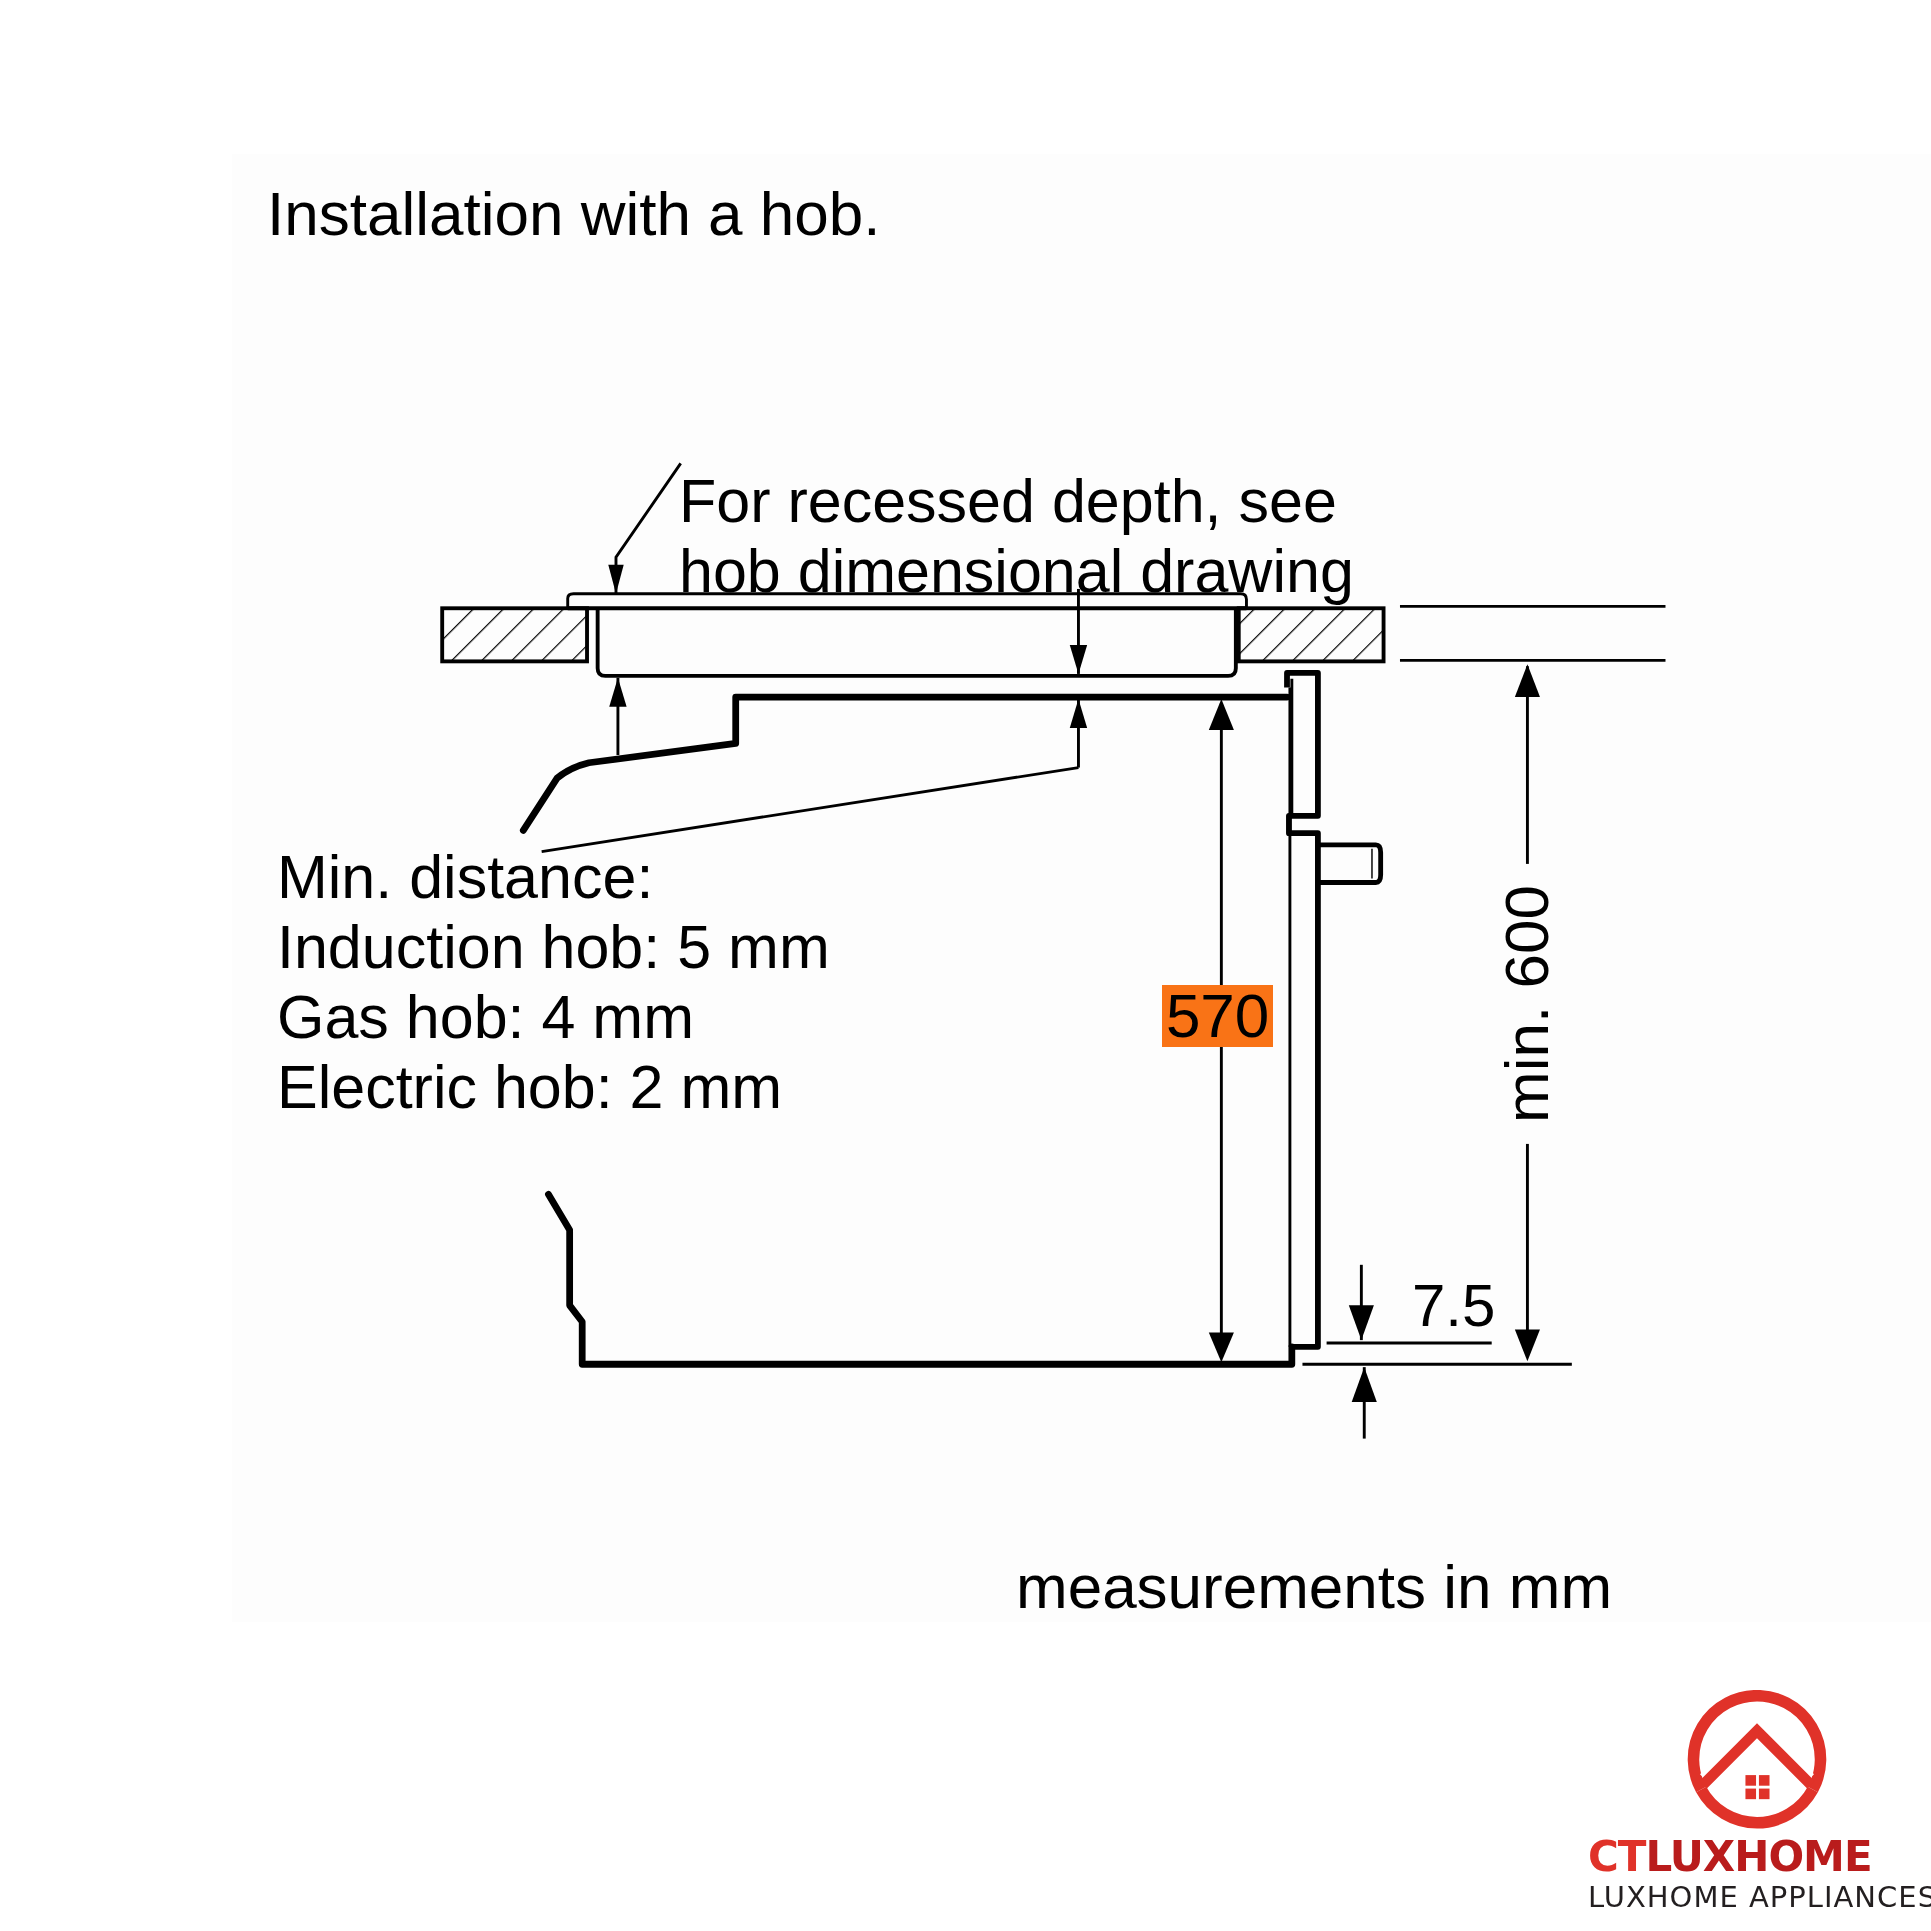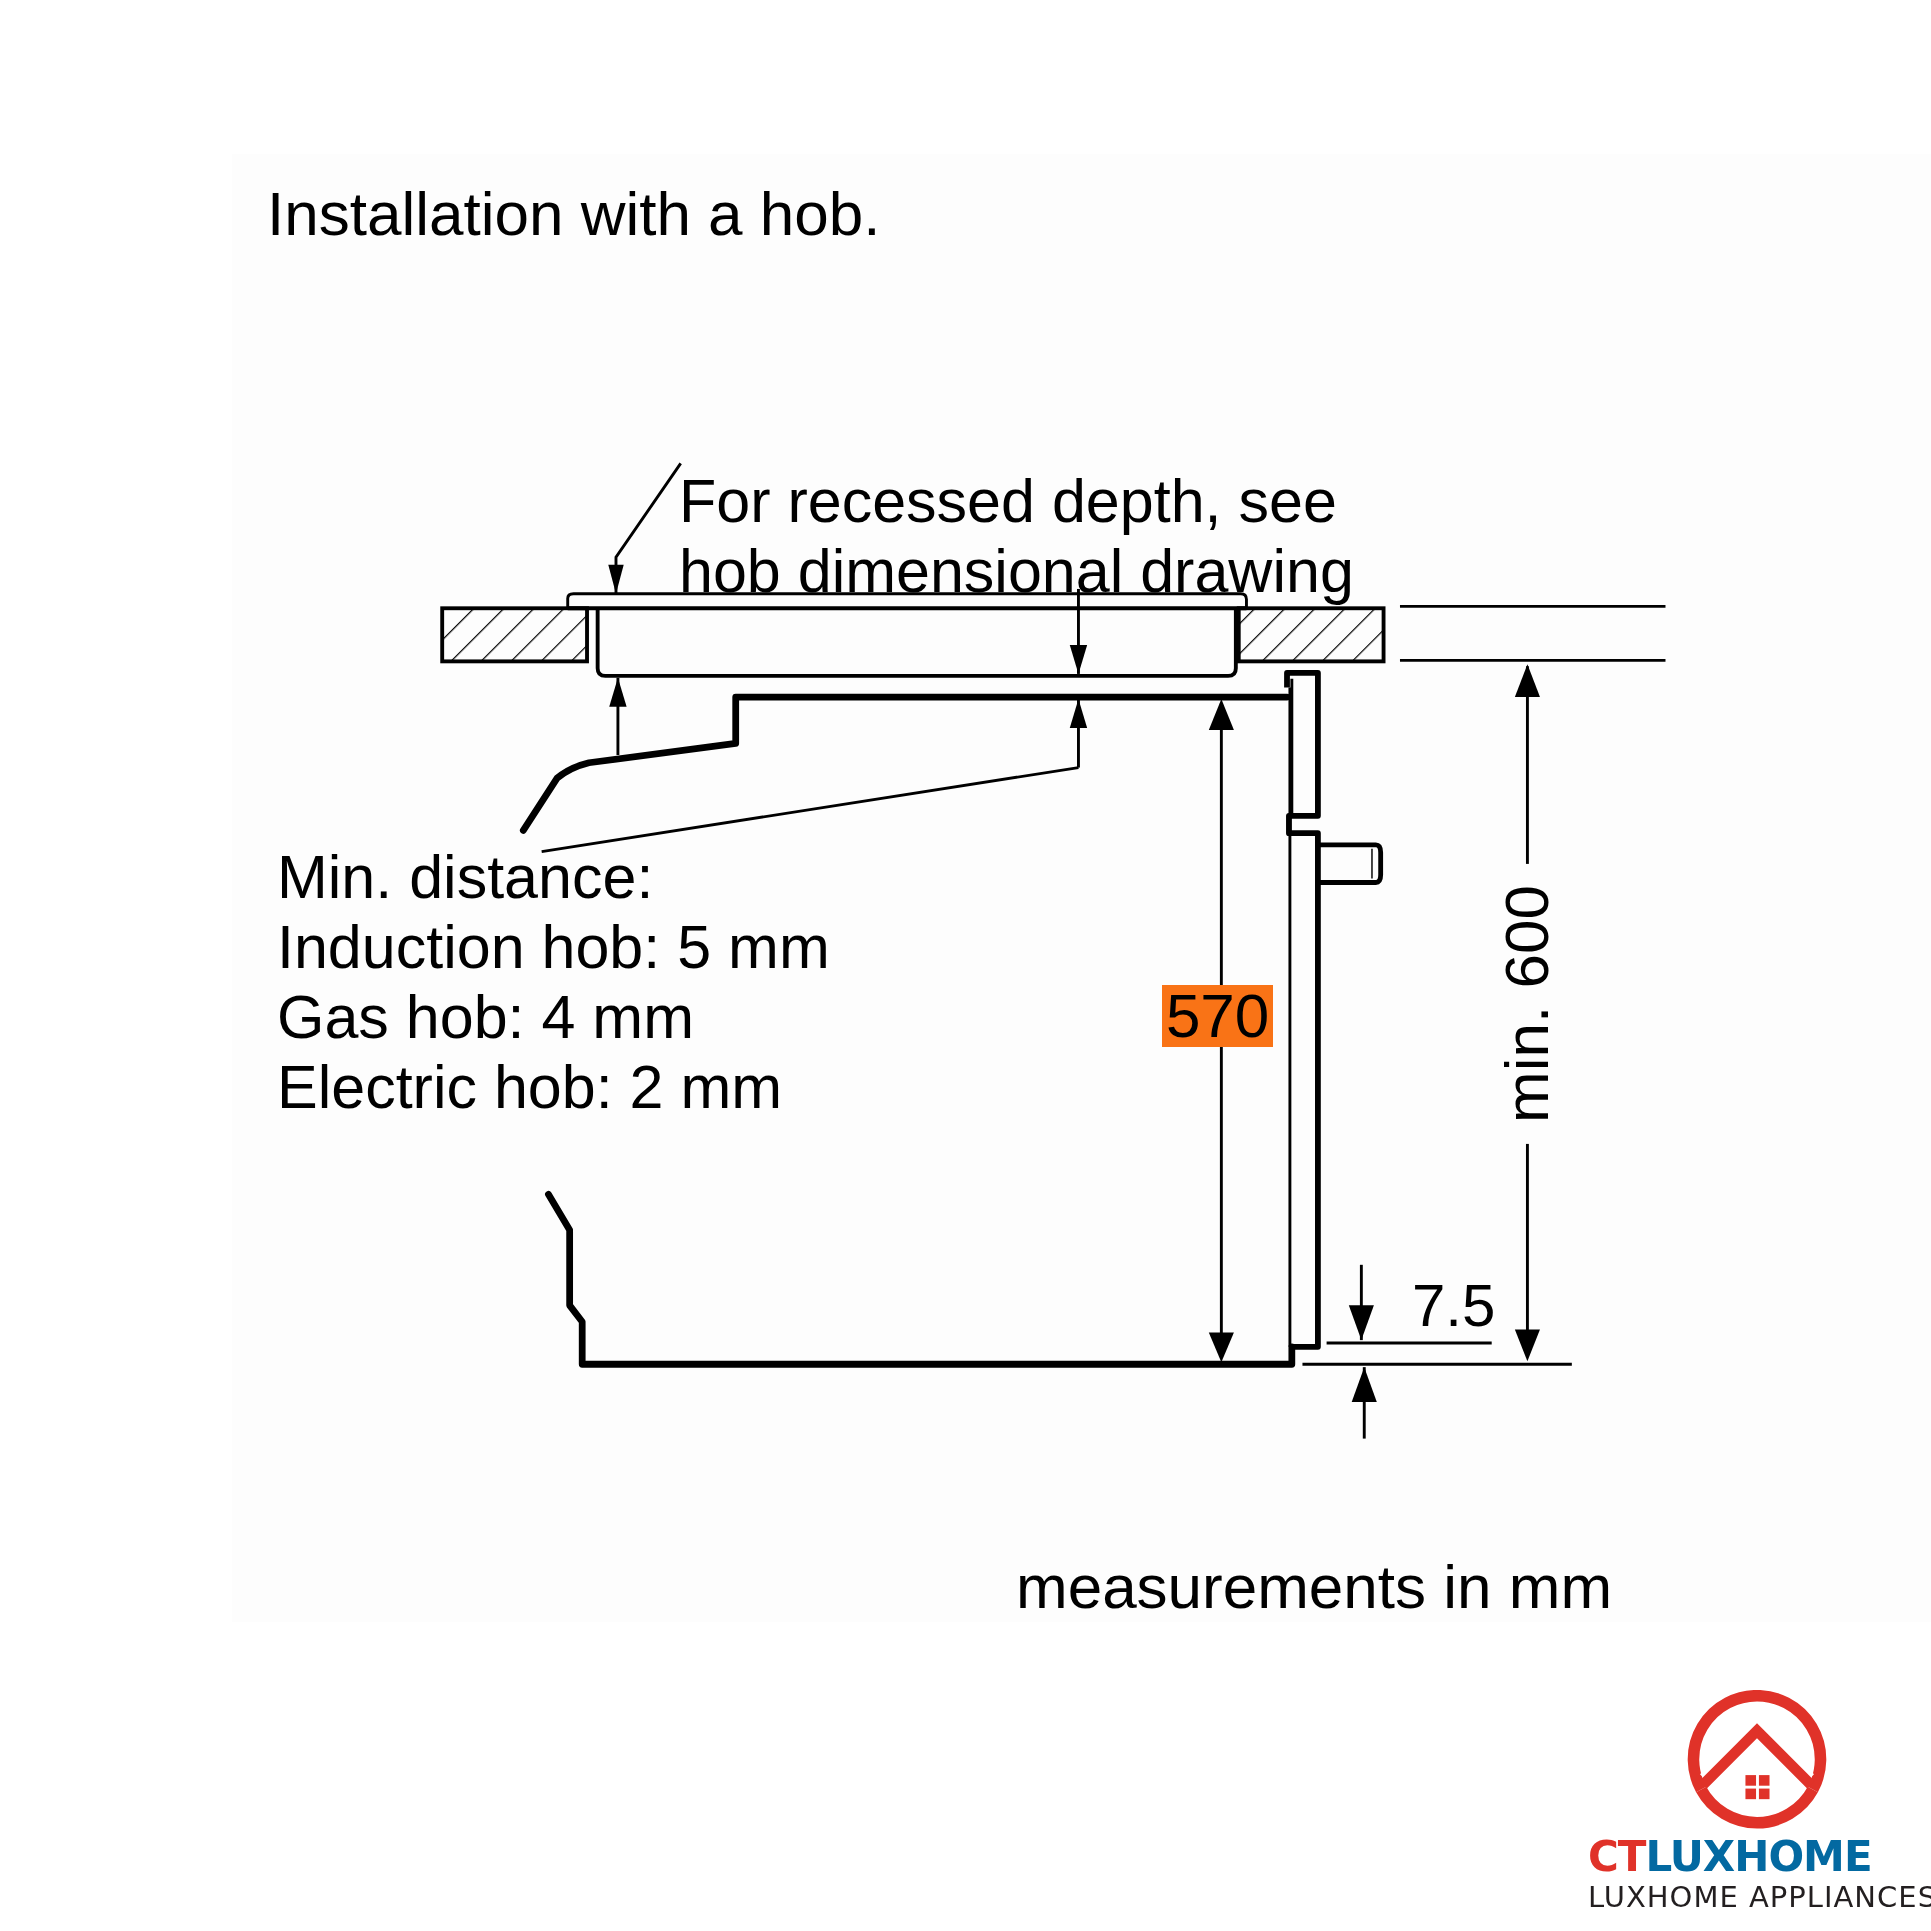"LUXHOME" .brand .lux { color: #0369a1 -> #b91c1c }
